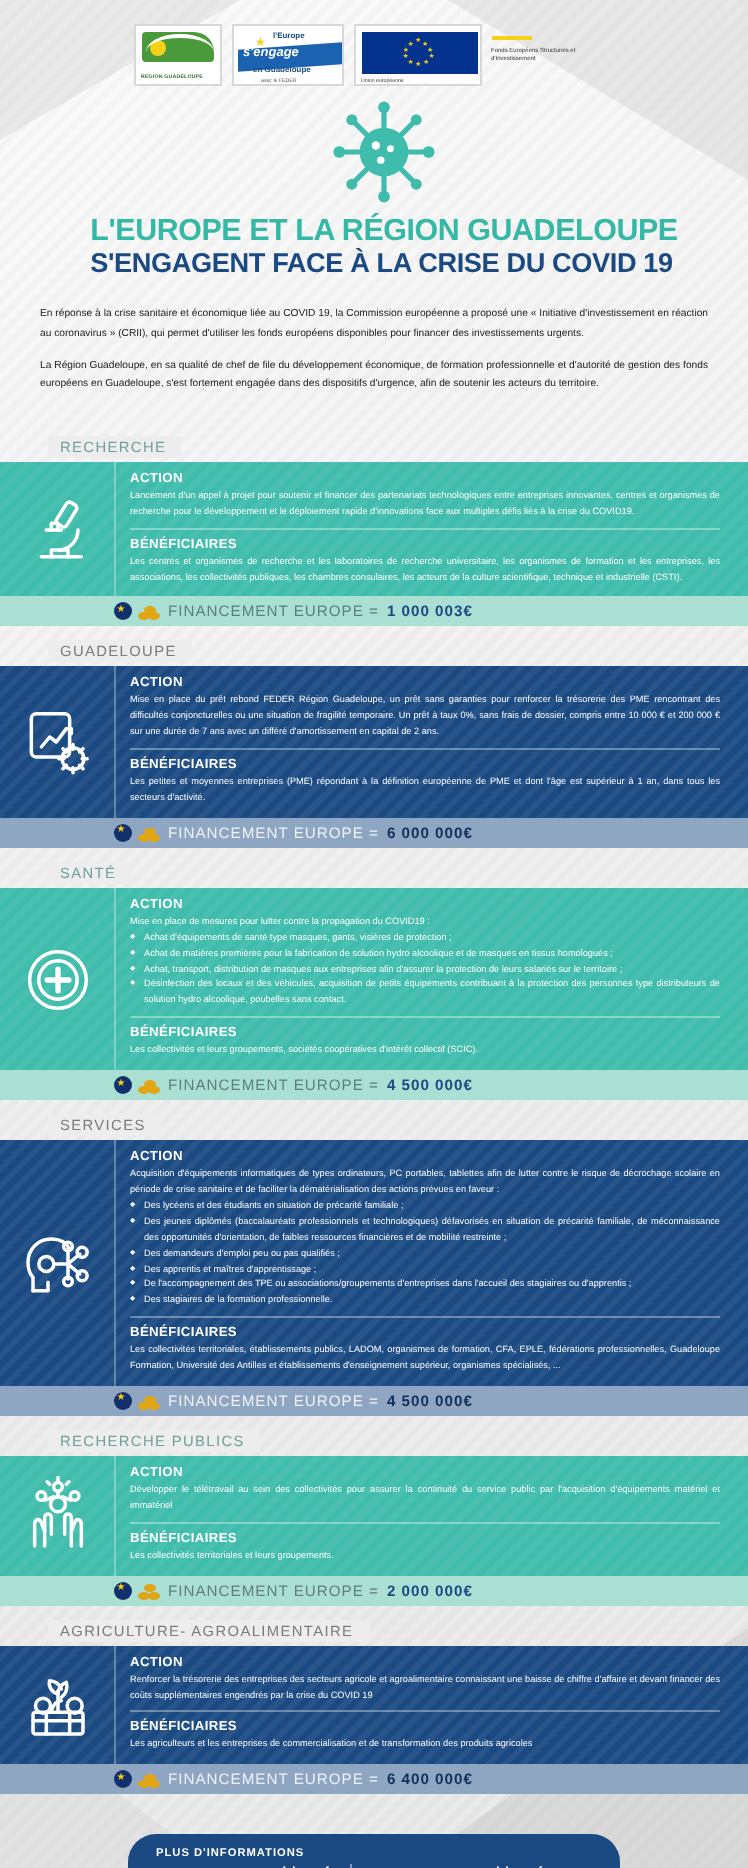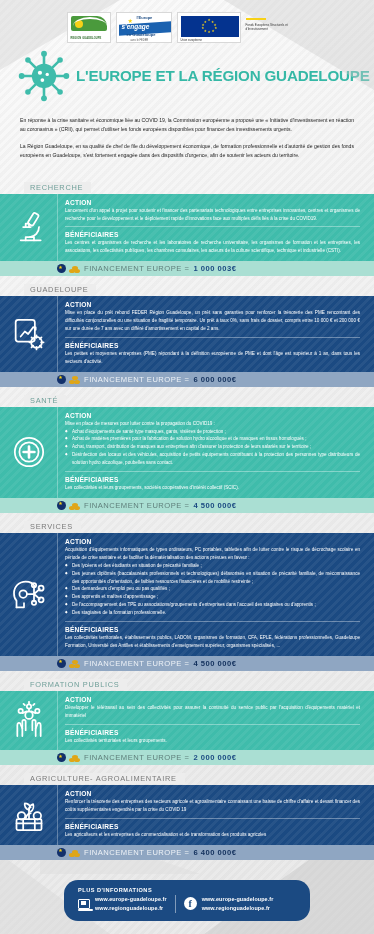"L'EUROPE ET LA RÉGION GUADELOUPE" .title-wrap { flex-direction: none -> column }
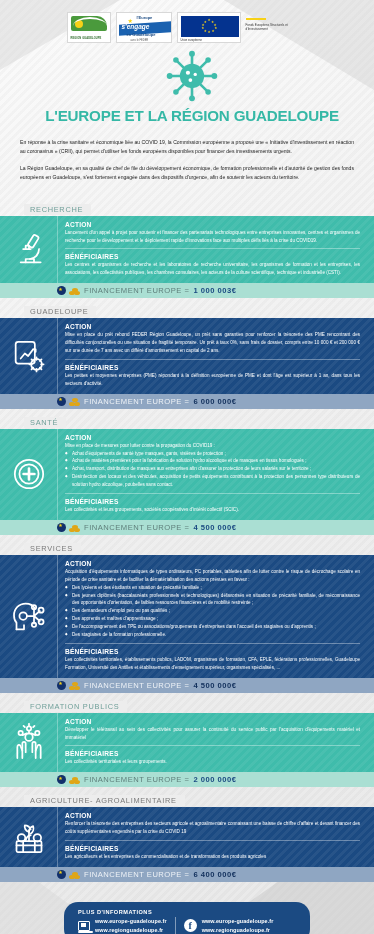"S'ENGAGENT FACE À LA CRISE" div.t-sub { html: none -> <div>S'ENGAGENT FACE À LA CRISE DU COVID 19</div> }
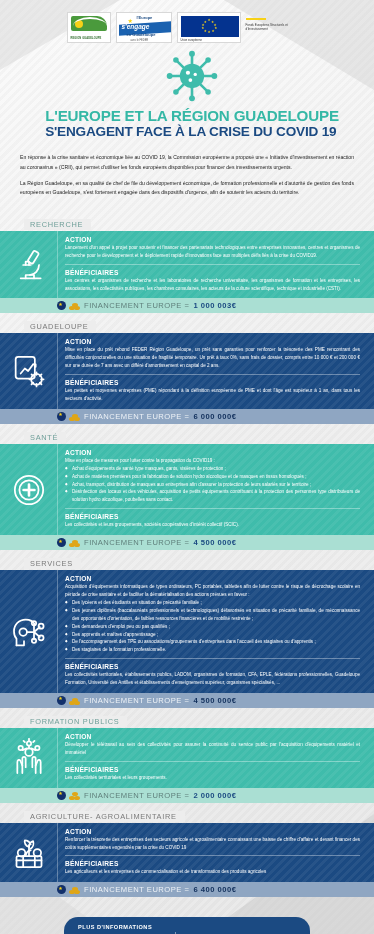"FORMATION PUBLICS" div.tab { text: FORMATION -> RECHERCHE }
